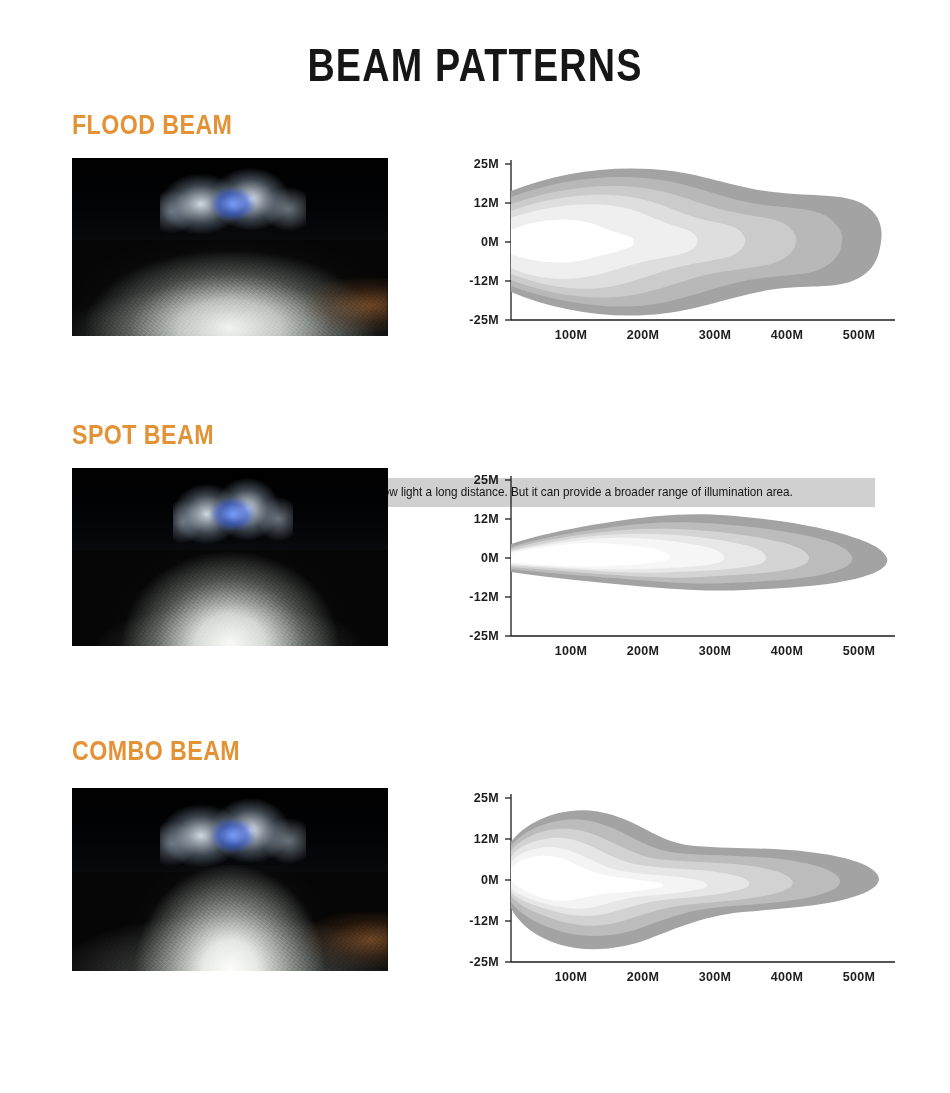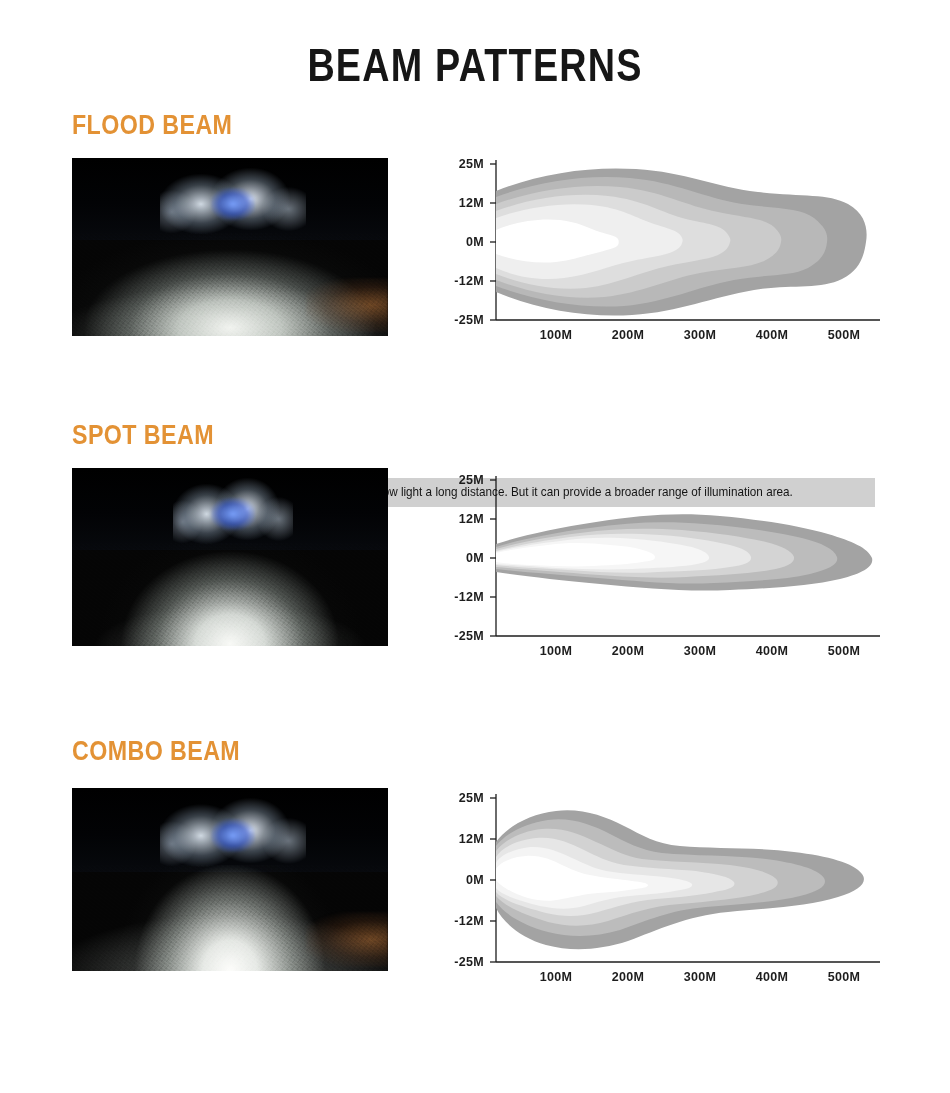"25M" .chart { left: 428px -> 443px }
